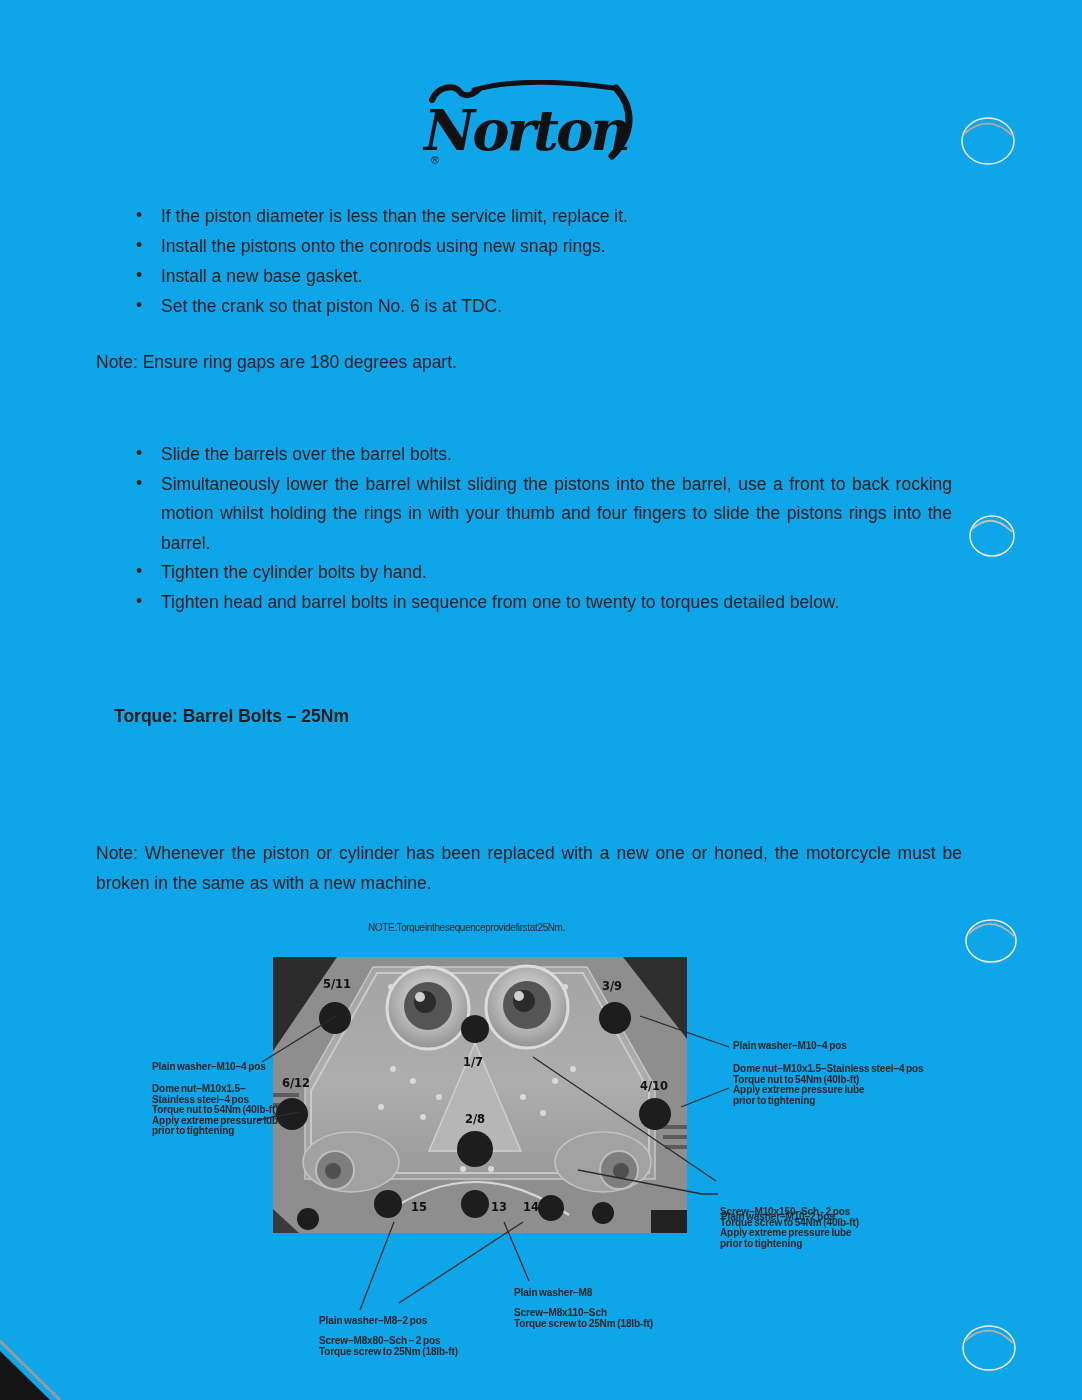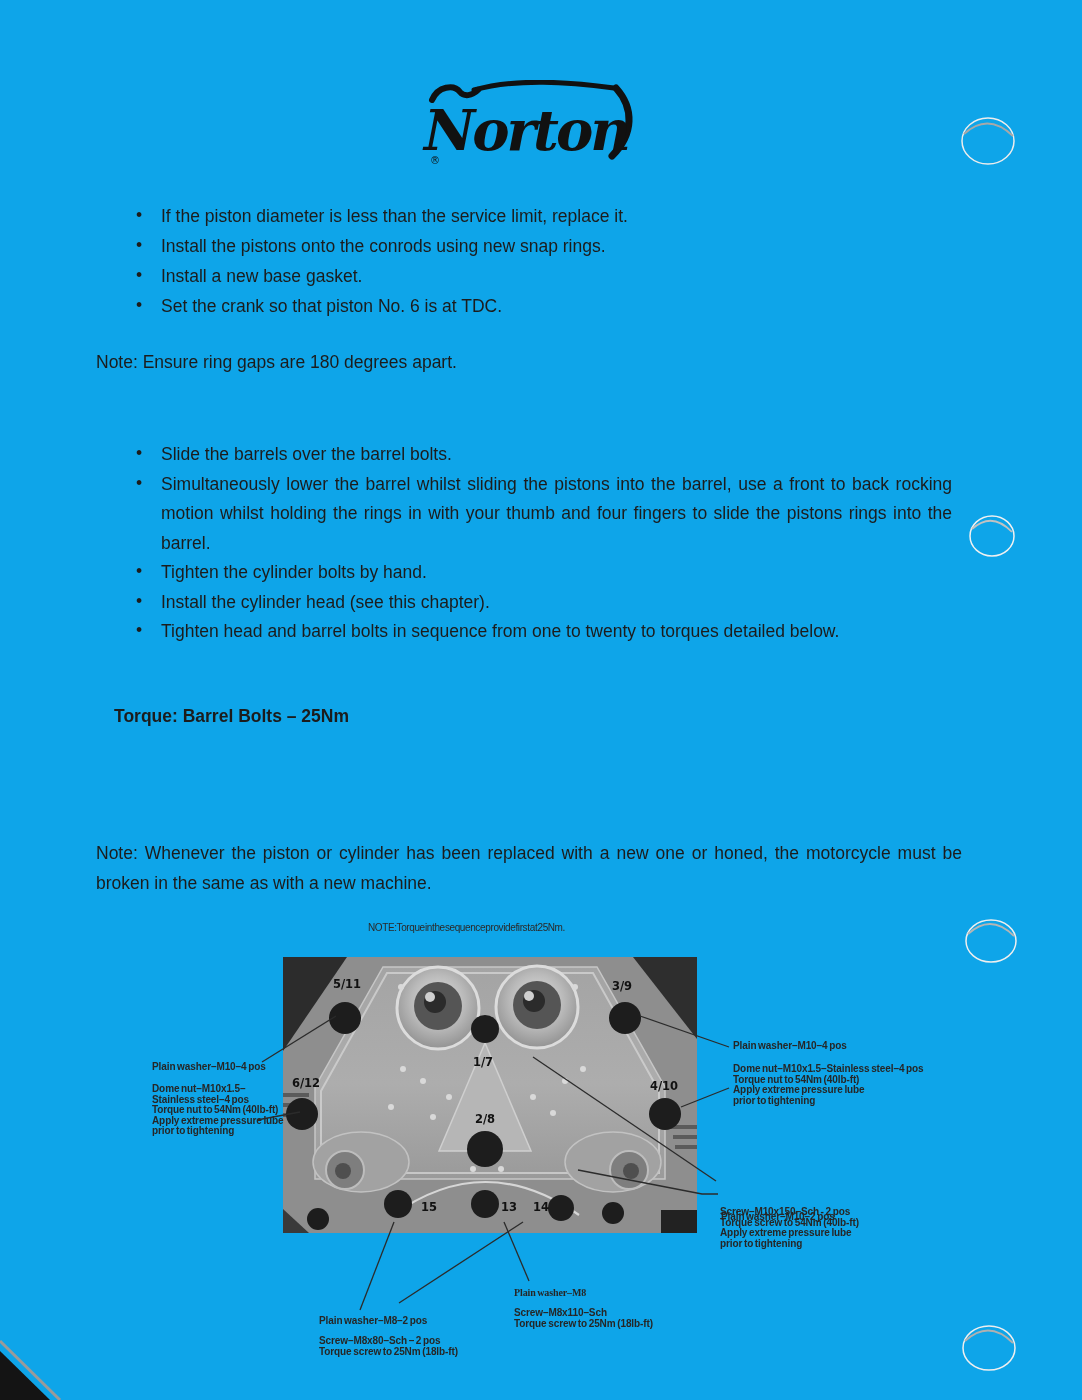"Install the cylinder head (see" div.li { html: <div><span>Install the cylinder head (see this chapter).</span></div> -> none }
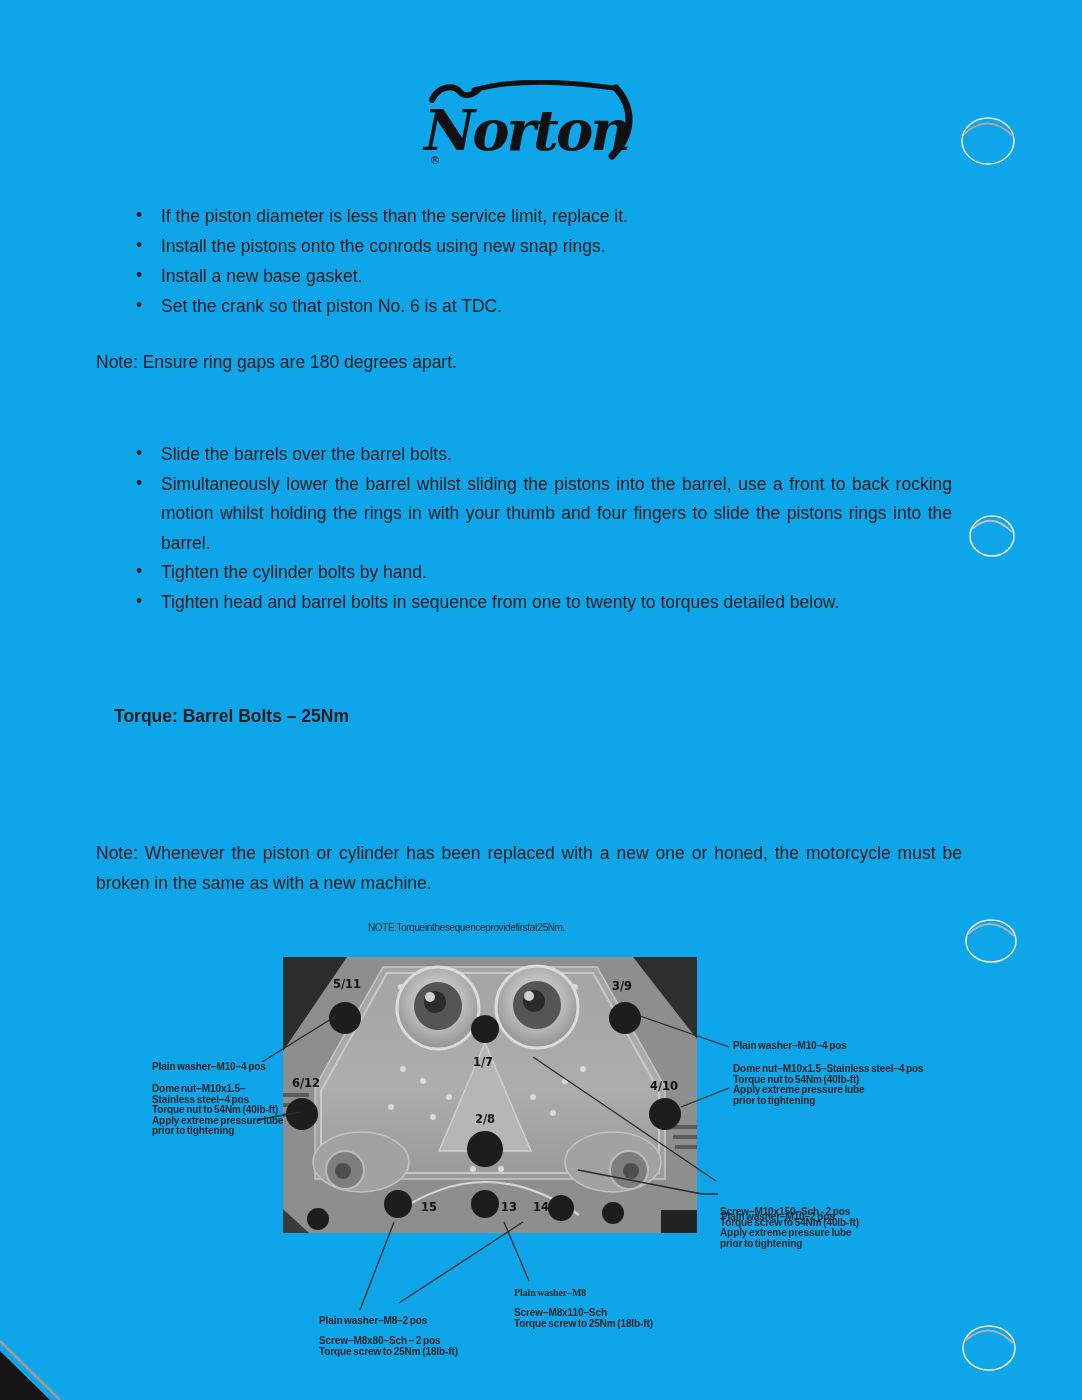"5/11" div.abs { left: 283px -> 273px }
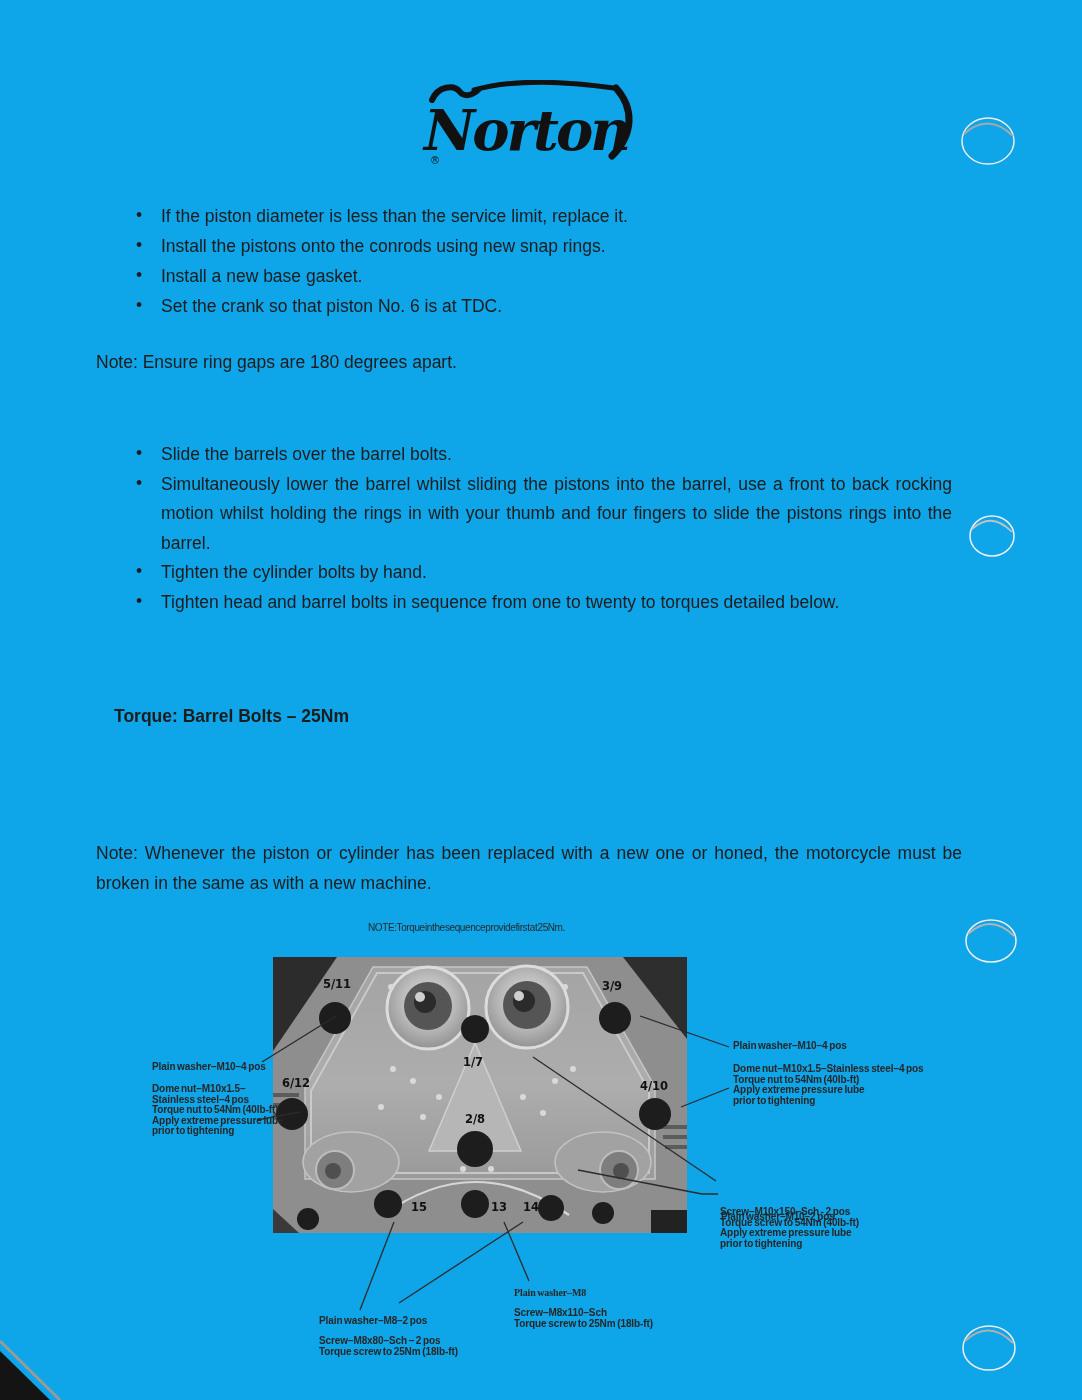"Plain washer–M8" div.abs { font-family: Liberation Serif, serif -> none }
